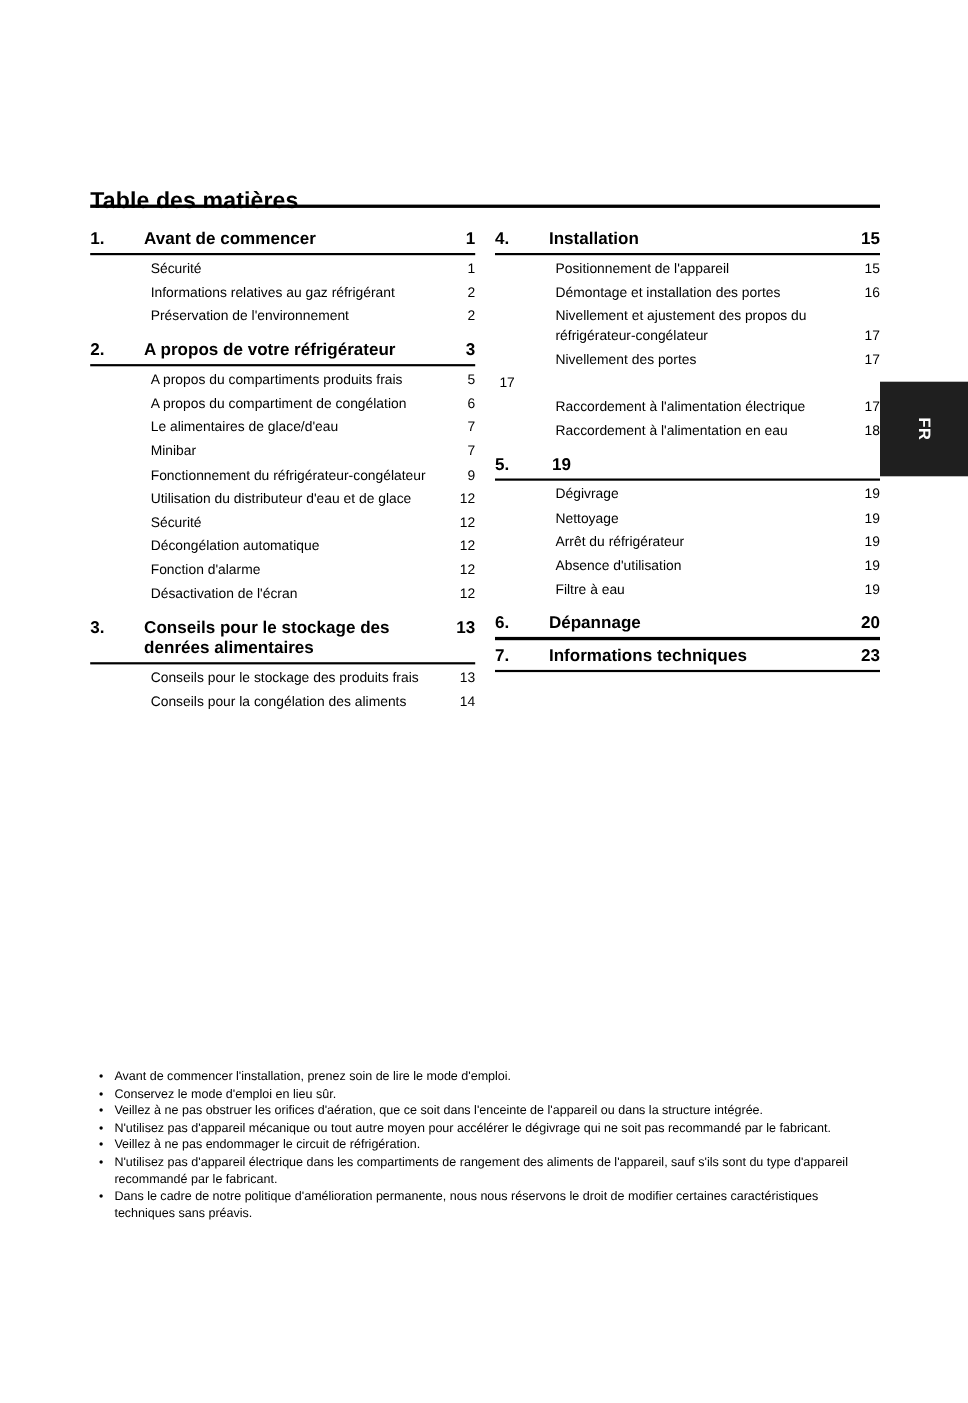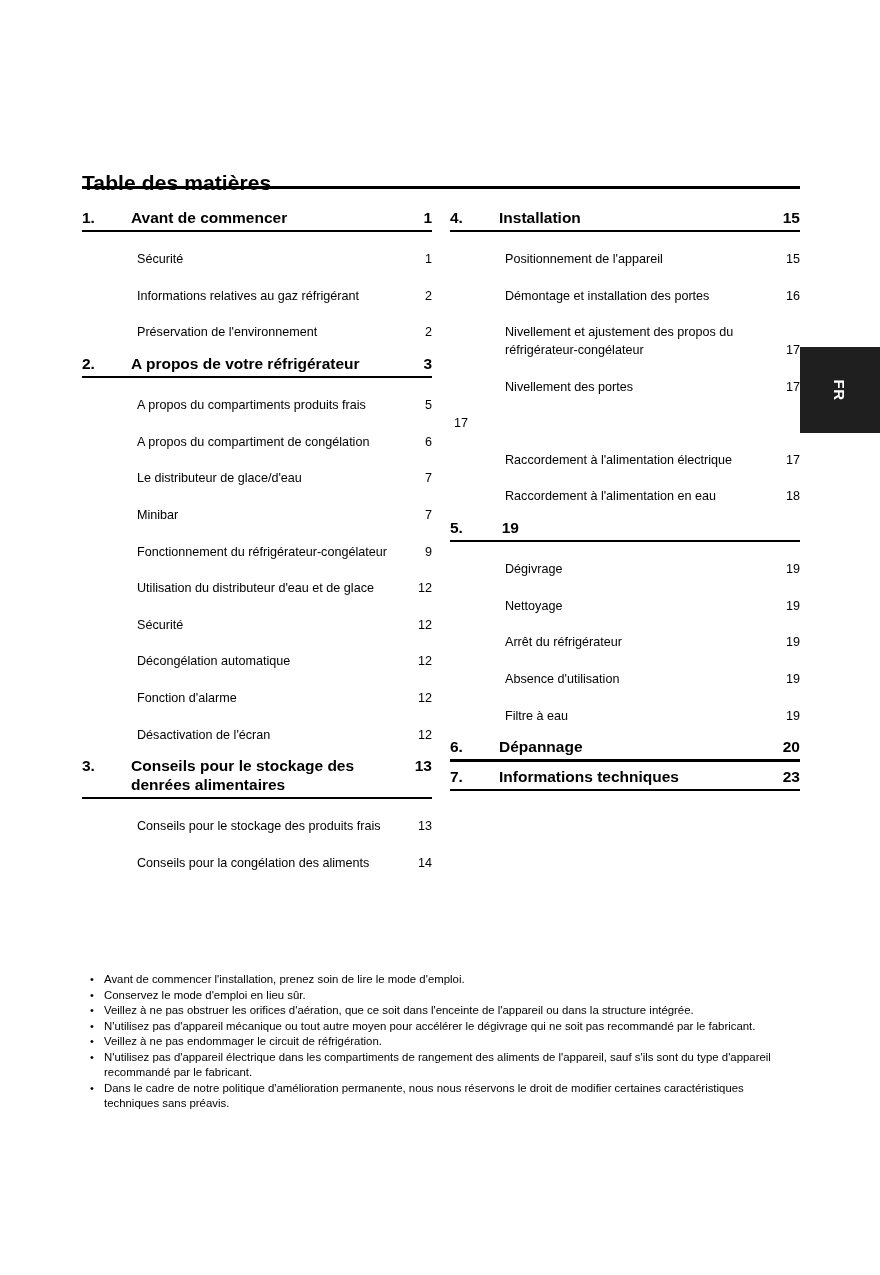"Sécurité" .sub { padding-top: 19px -> 4px }
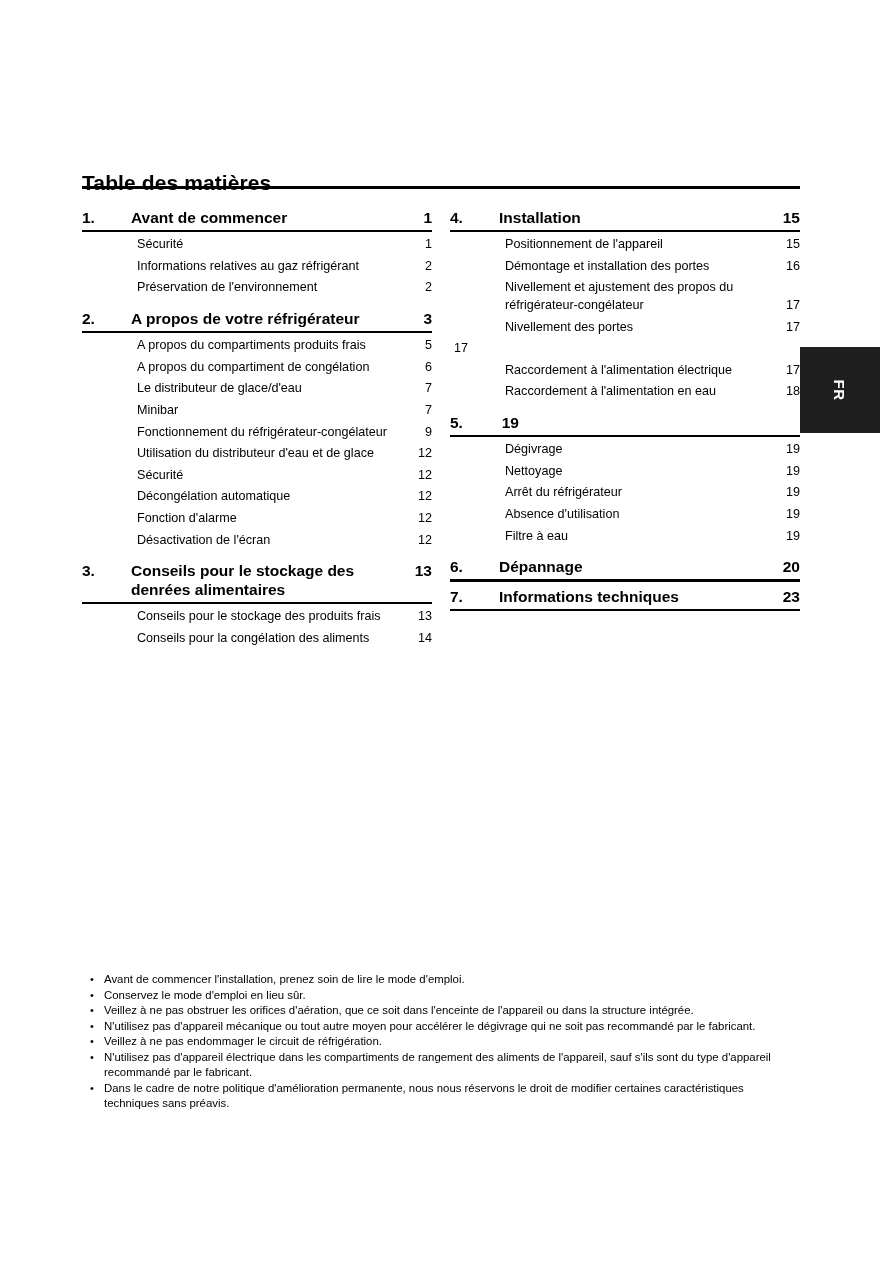"Le distributeur de glace/d'eau" span.label { text: distributeur -> alimentaires }
